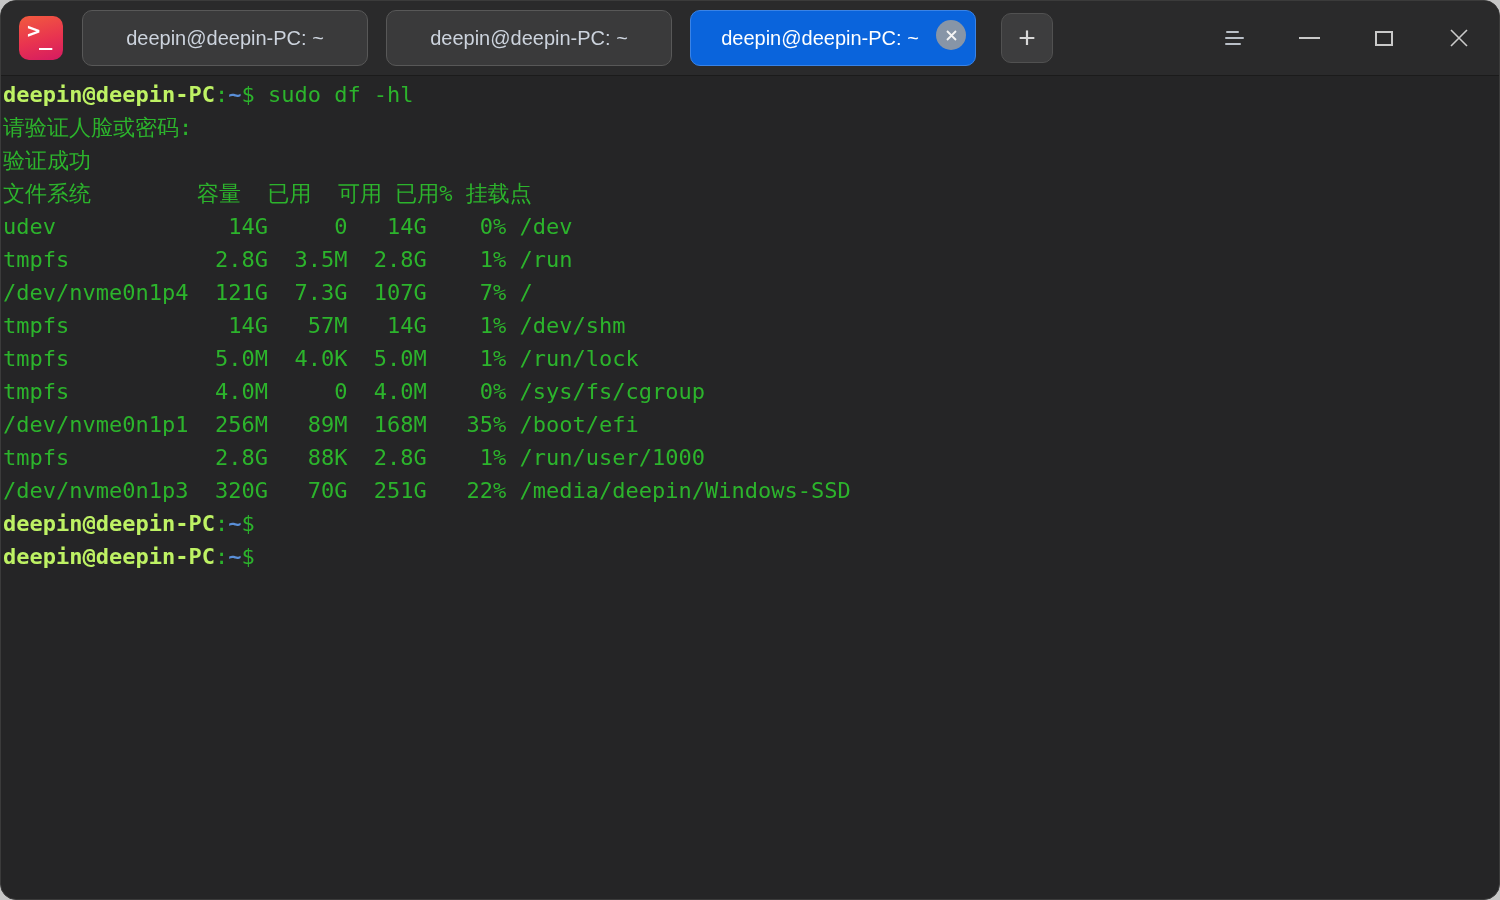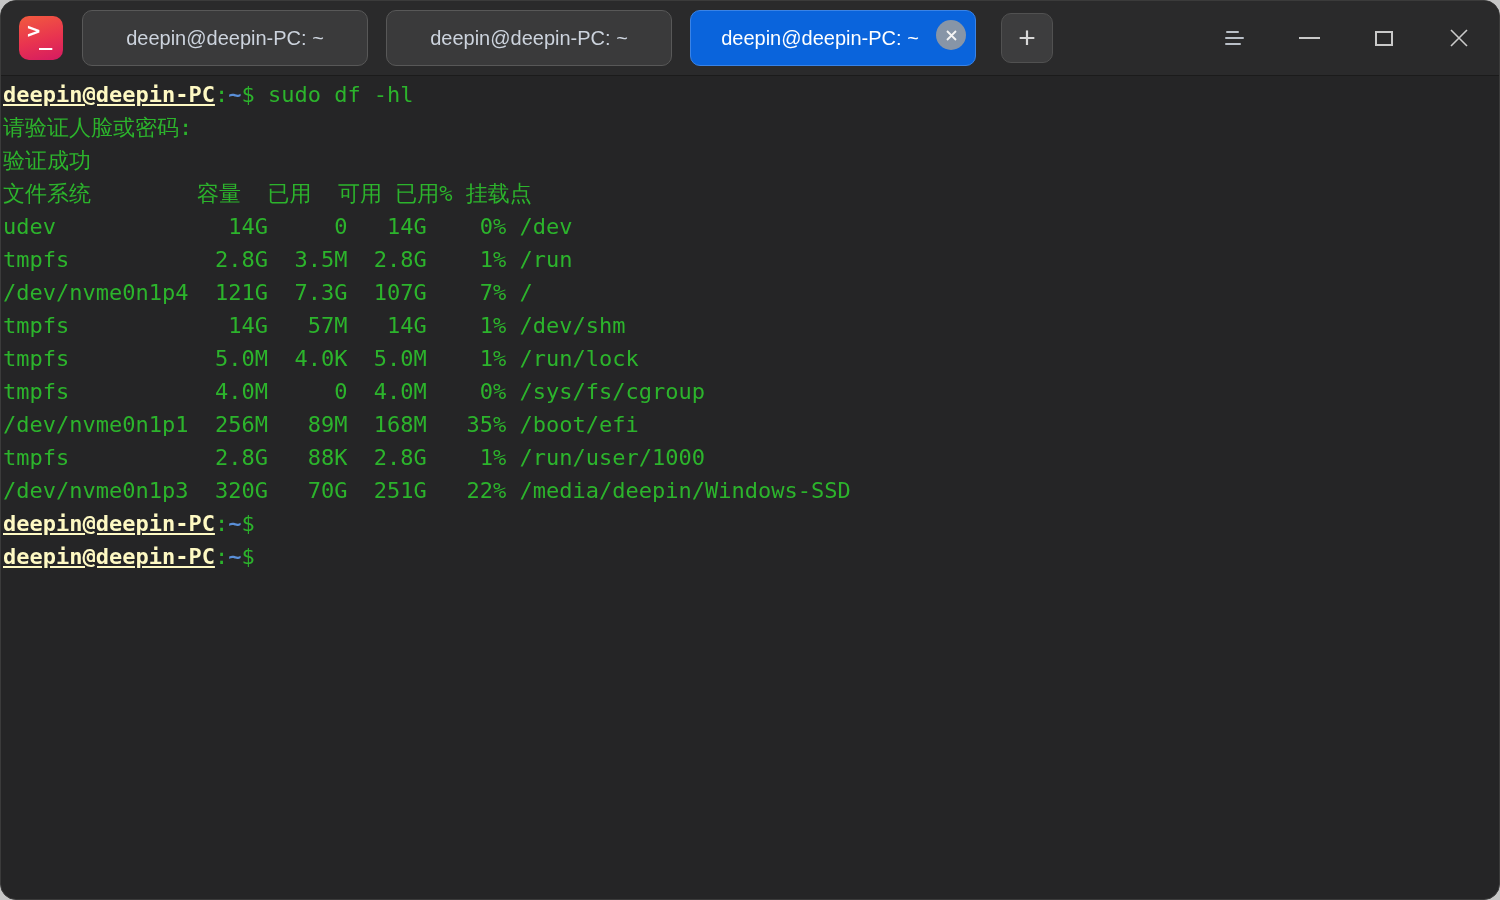"deepin@deepin-PC" .seg-prompt { color: #fef9c3 -> #bef264; text-decoration: underline -> none }
